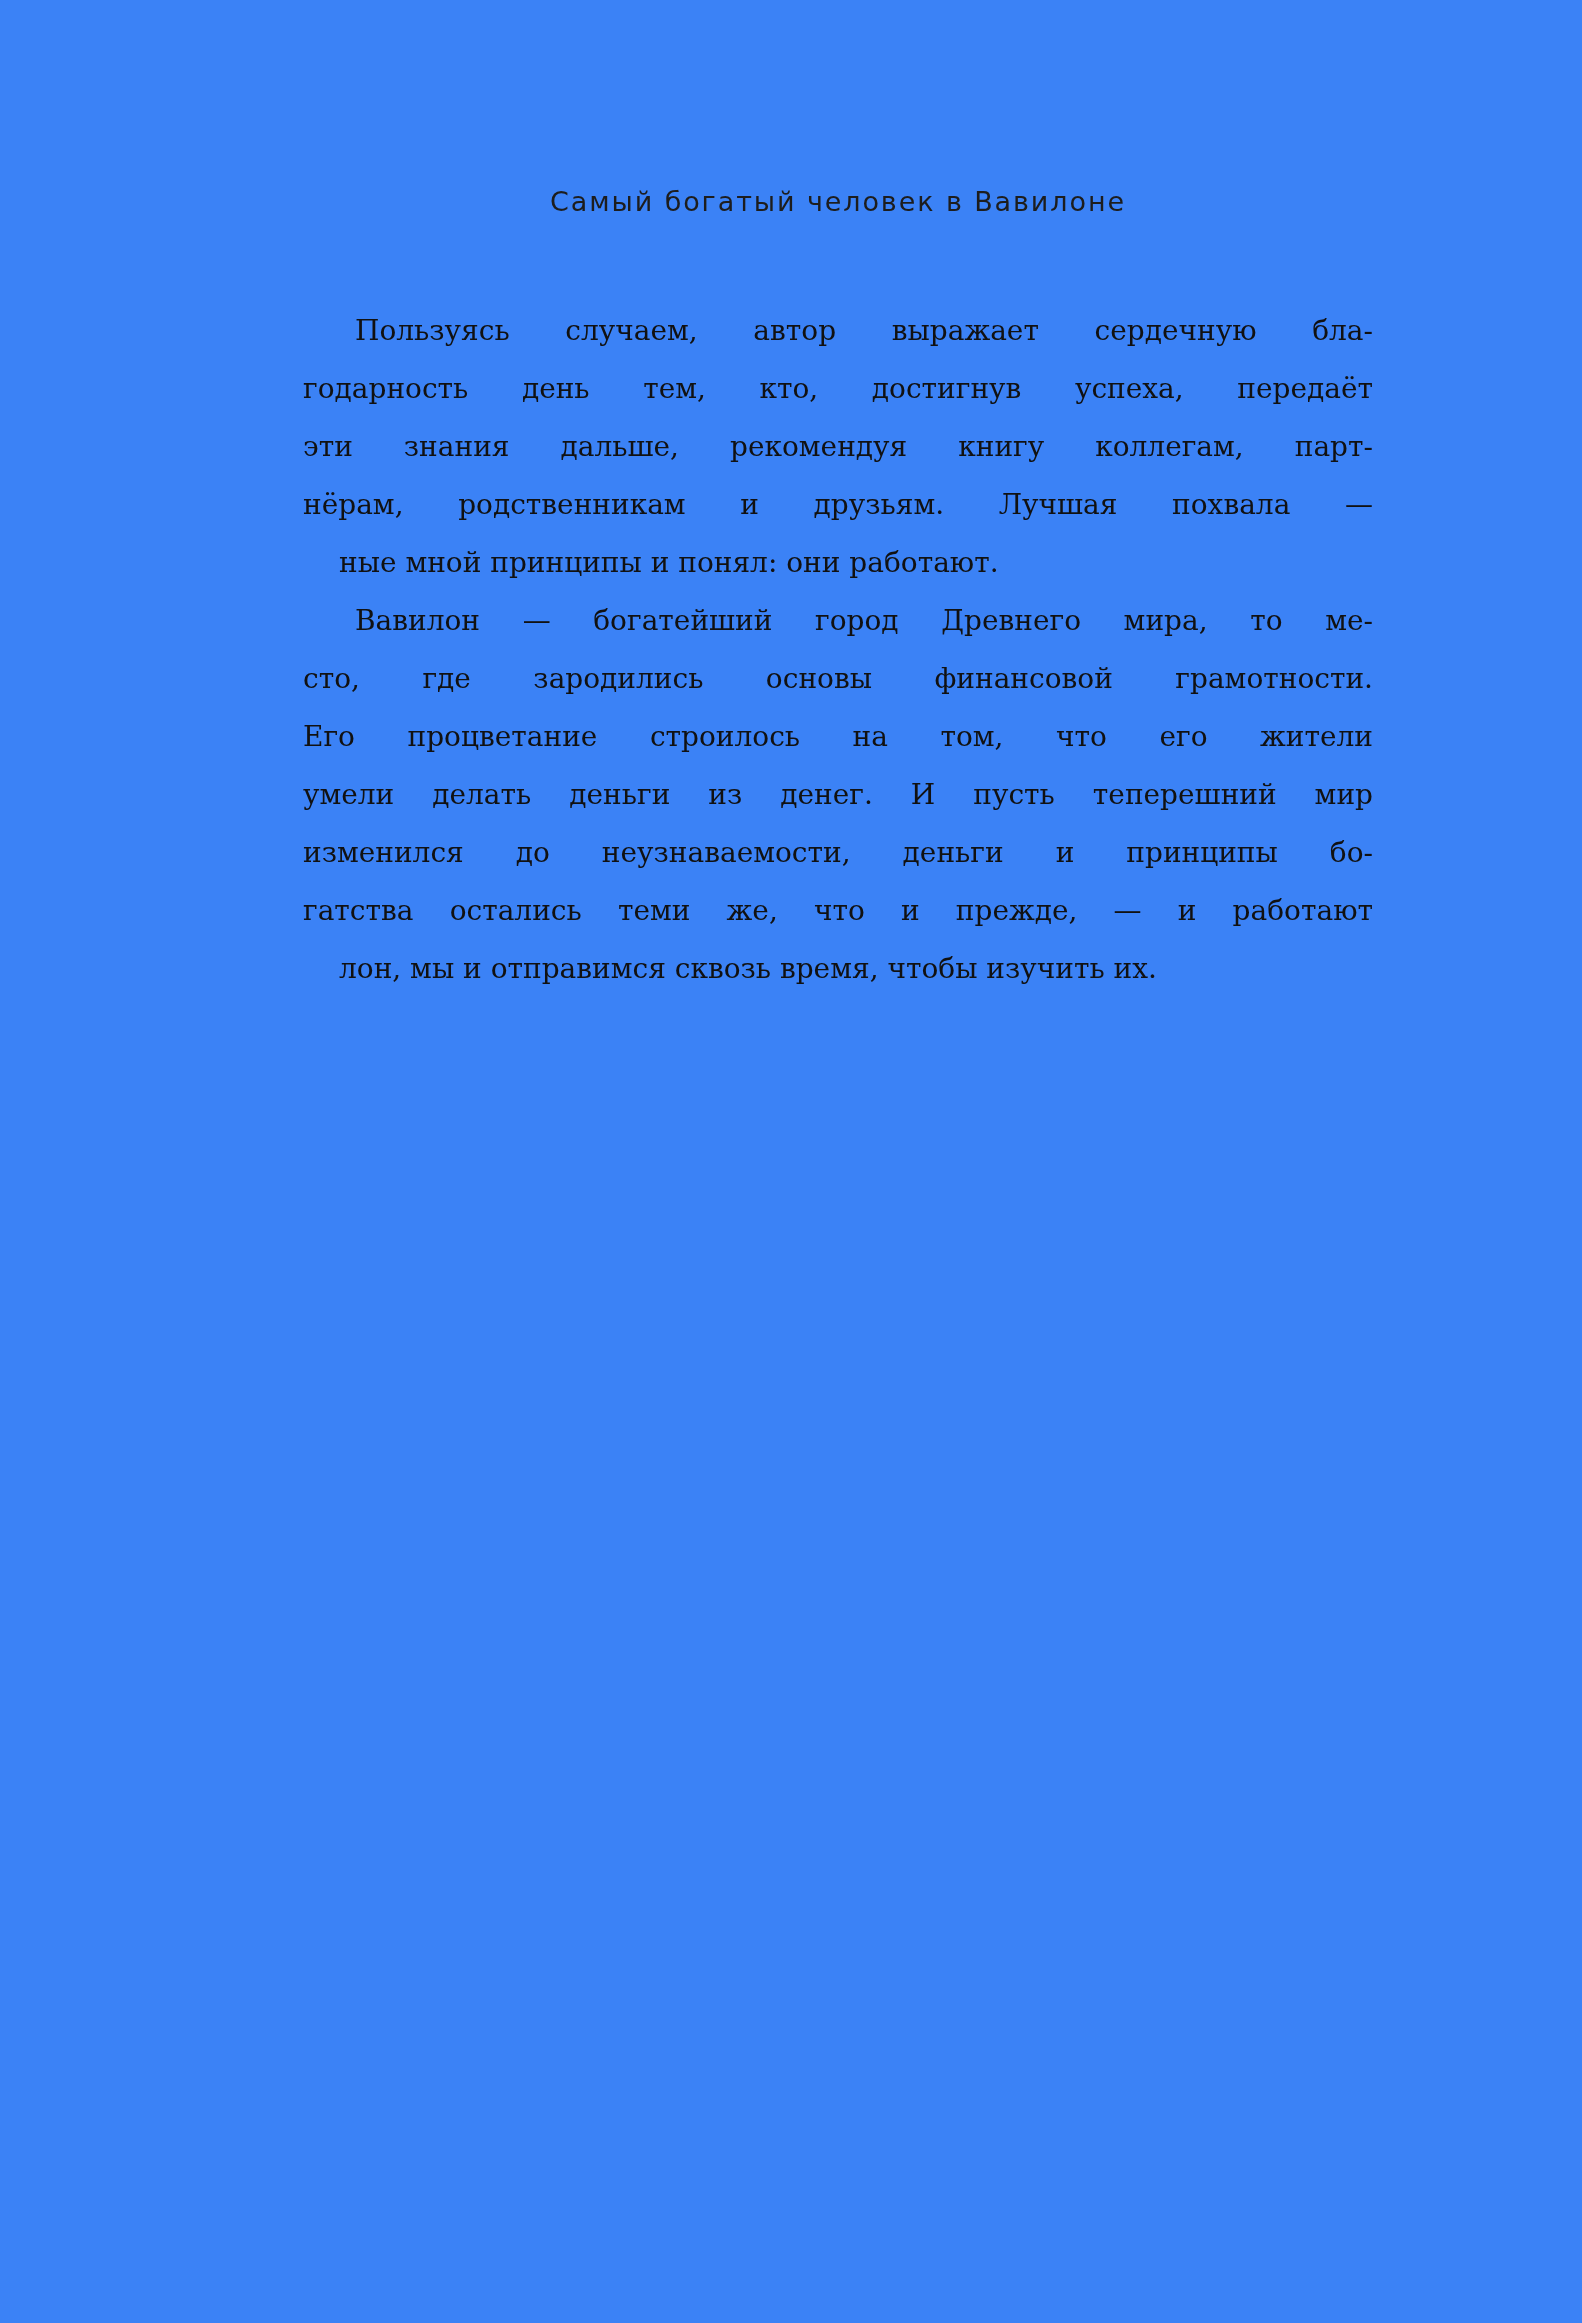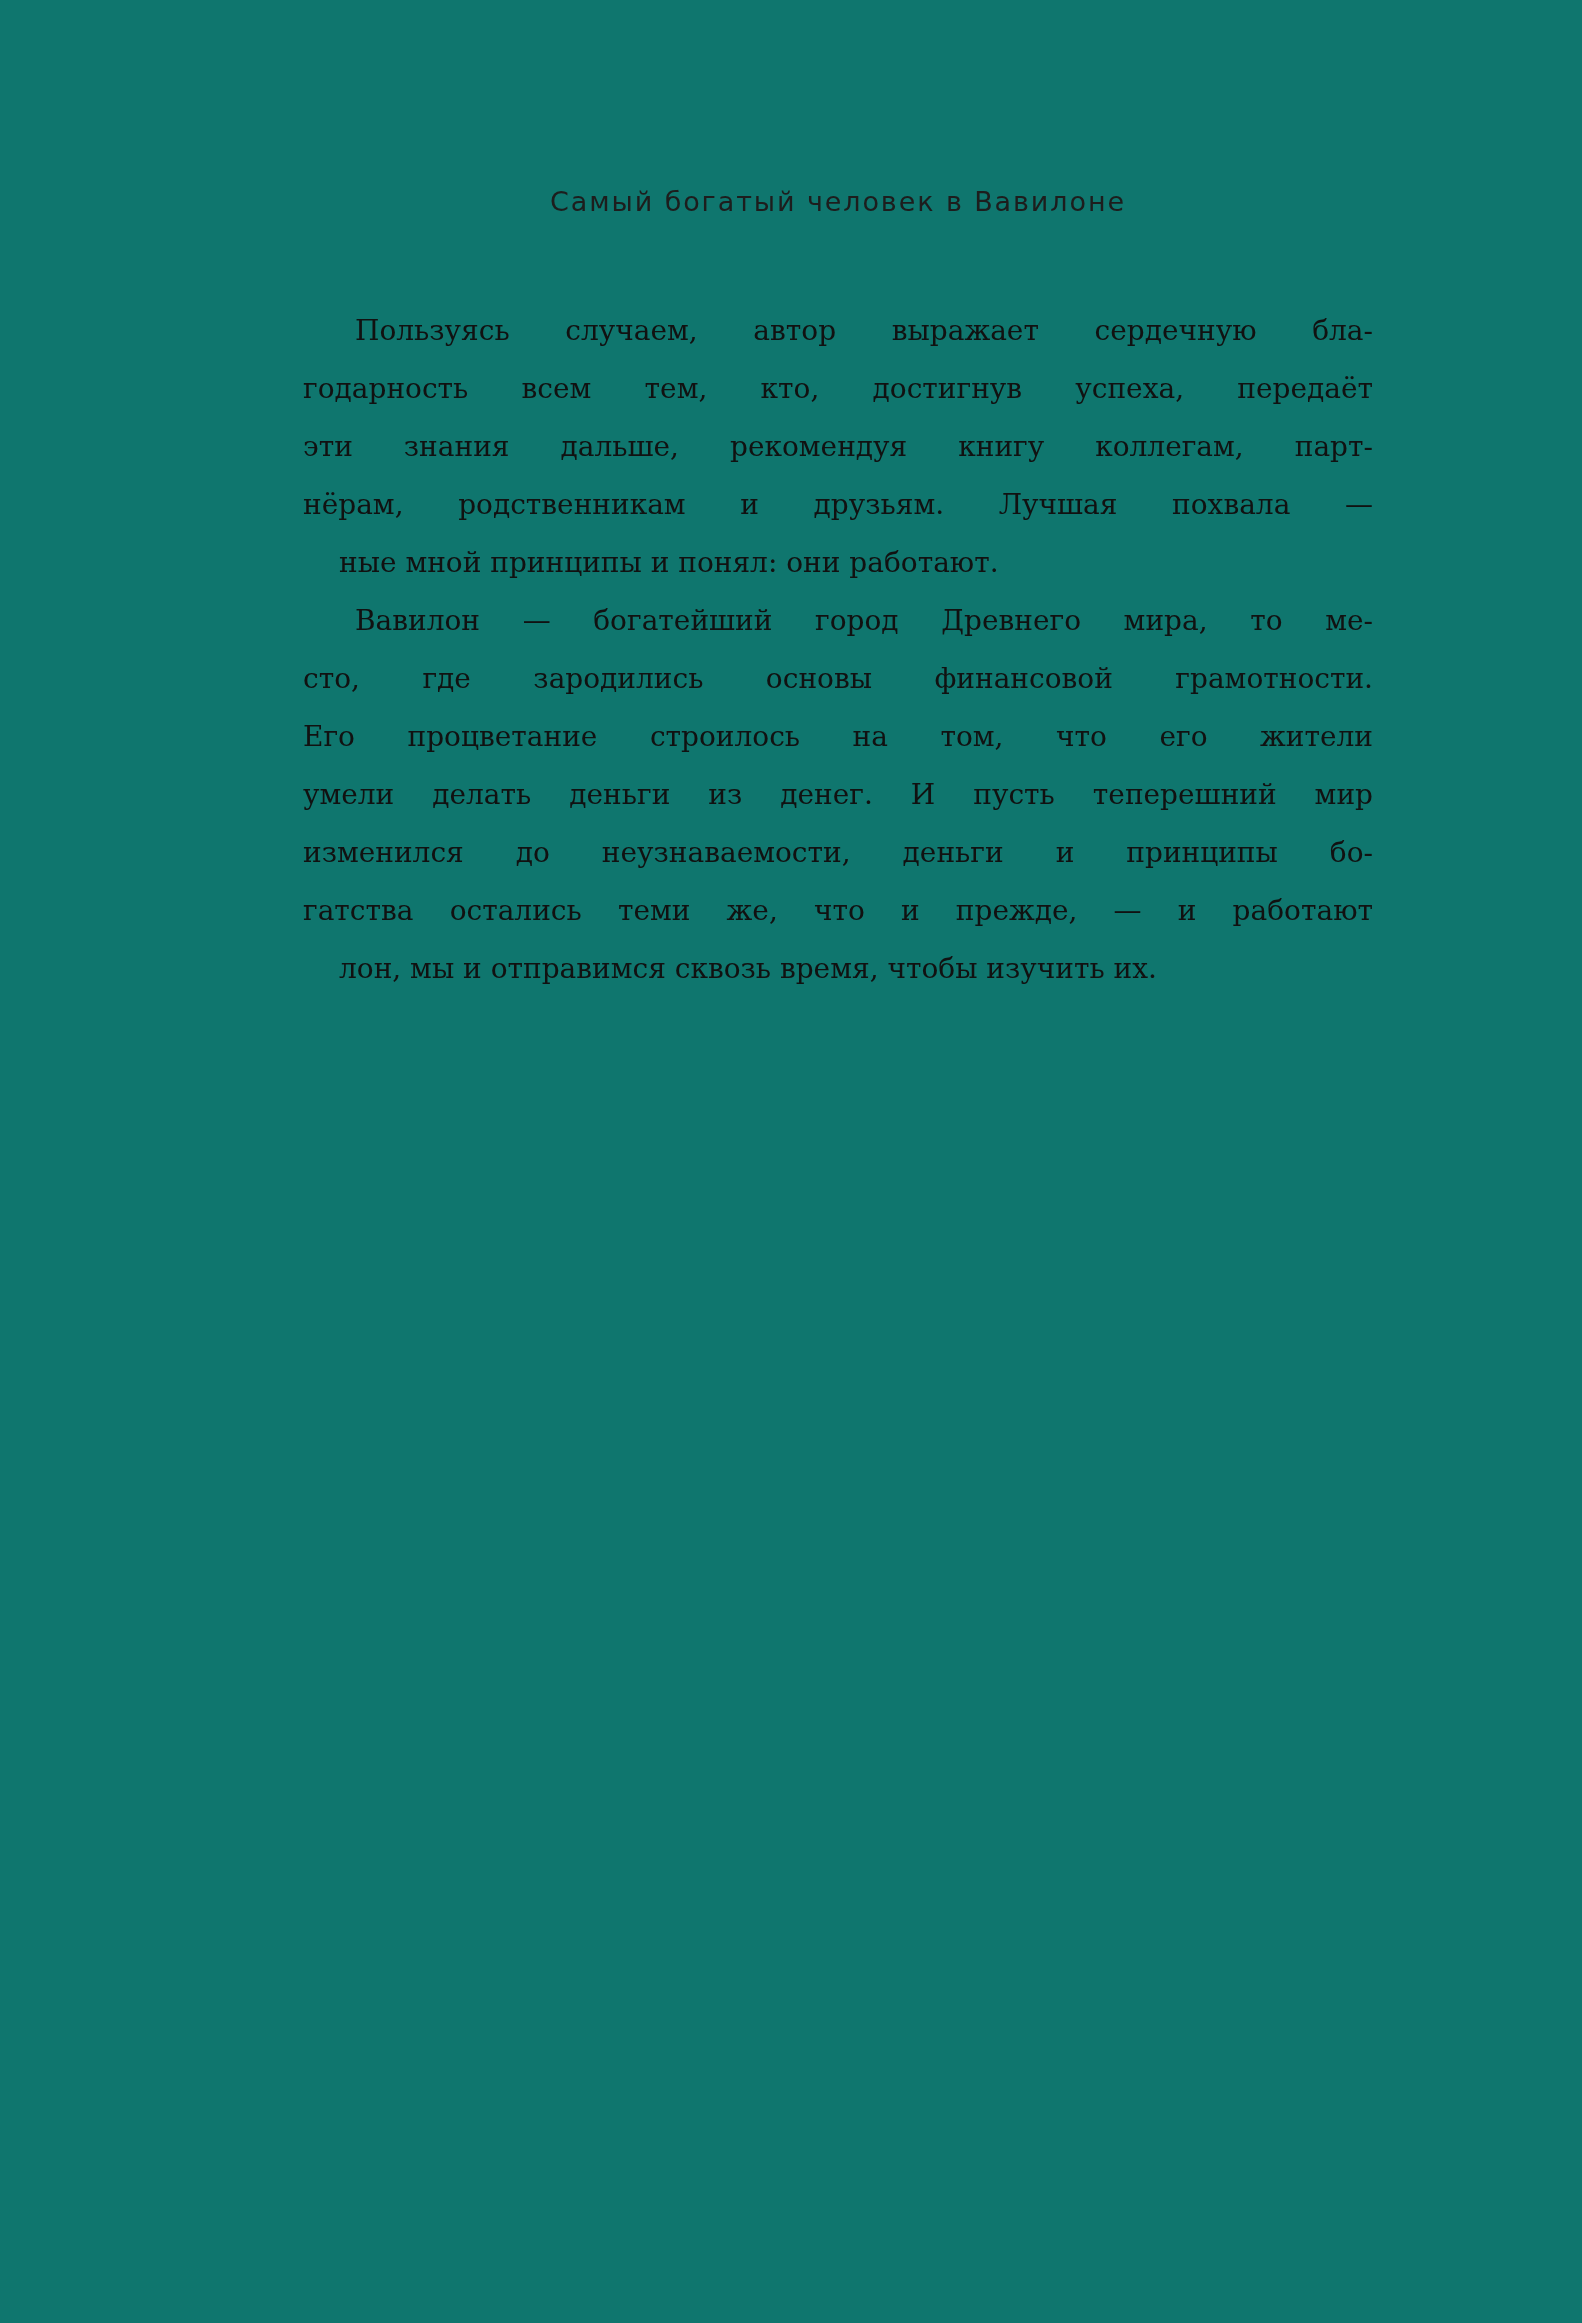"Самый богатый человек в Вавилоне" .page { background: #0f766e -> #3b82f6 }
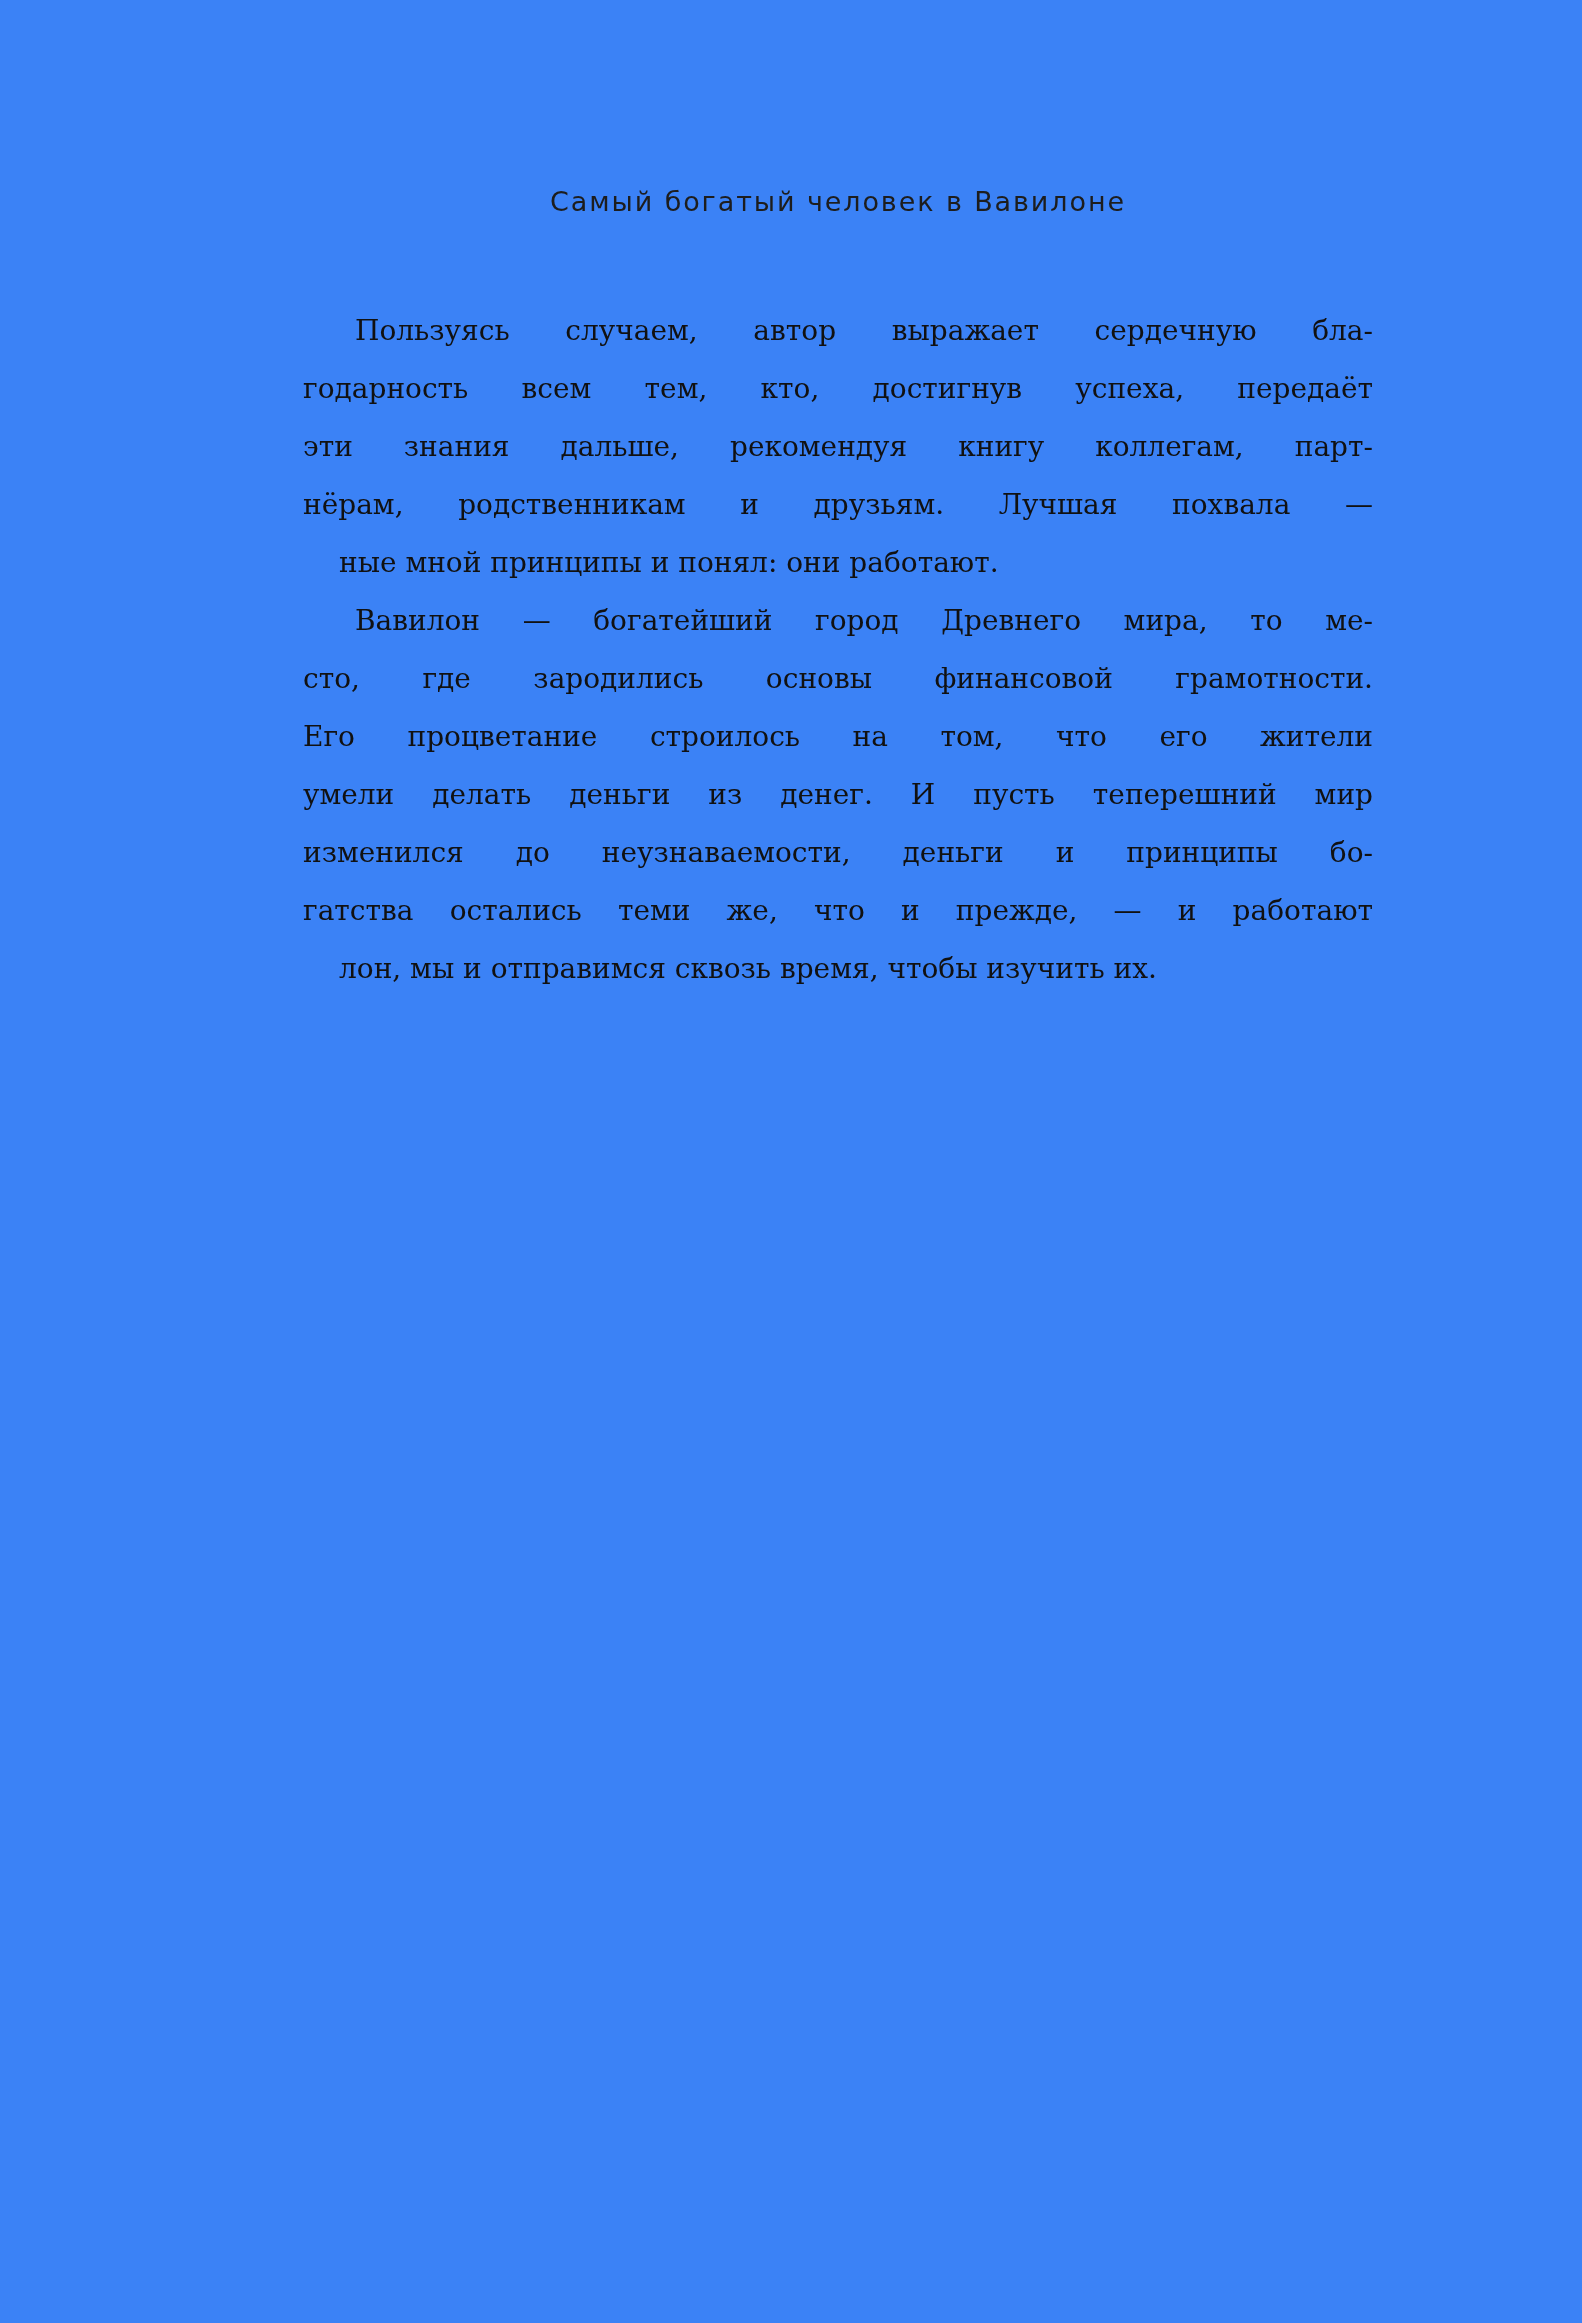"годарность всем тем, кто, достигнув" div.line { text: всем -> день }
